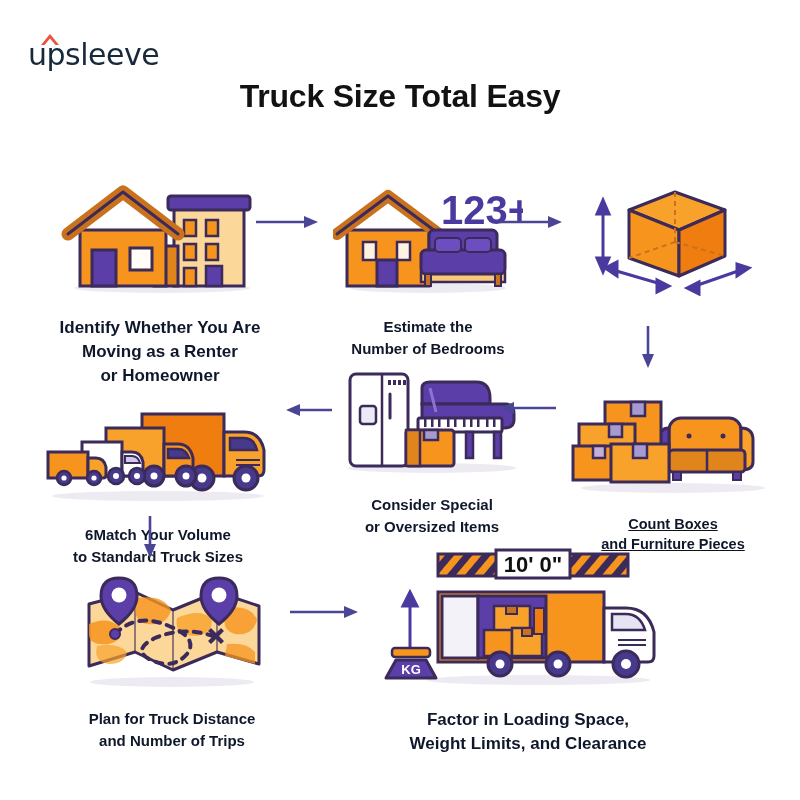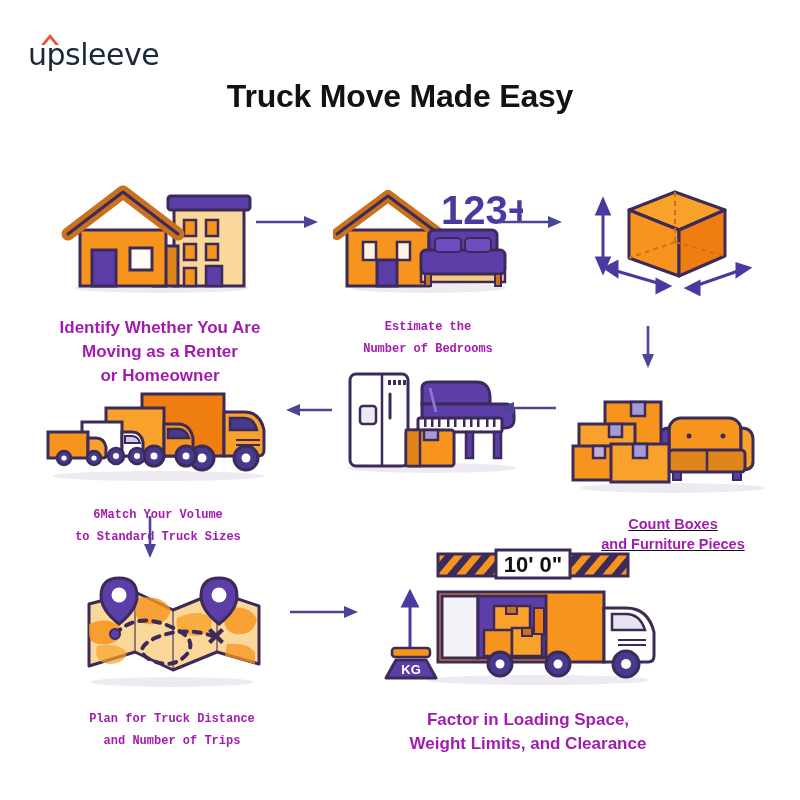"Truck Move Made Easy" div.title { text: Move Made -> Size Total }
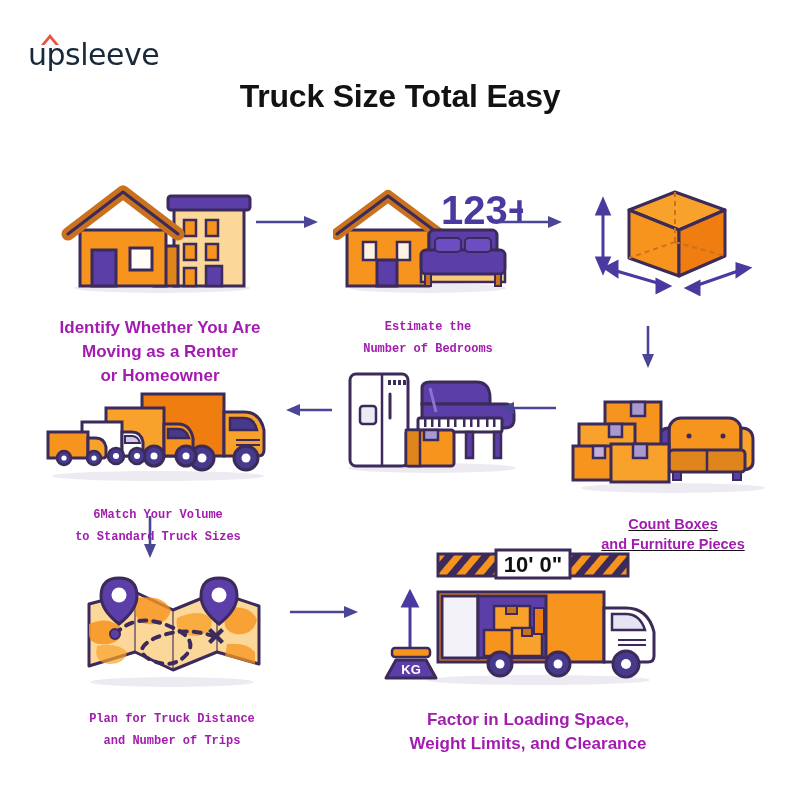"Identify Whether You Are" .step .caption { color: #a21caf -> #0f172a }
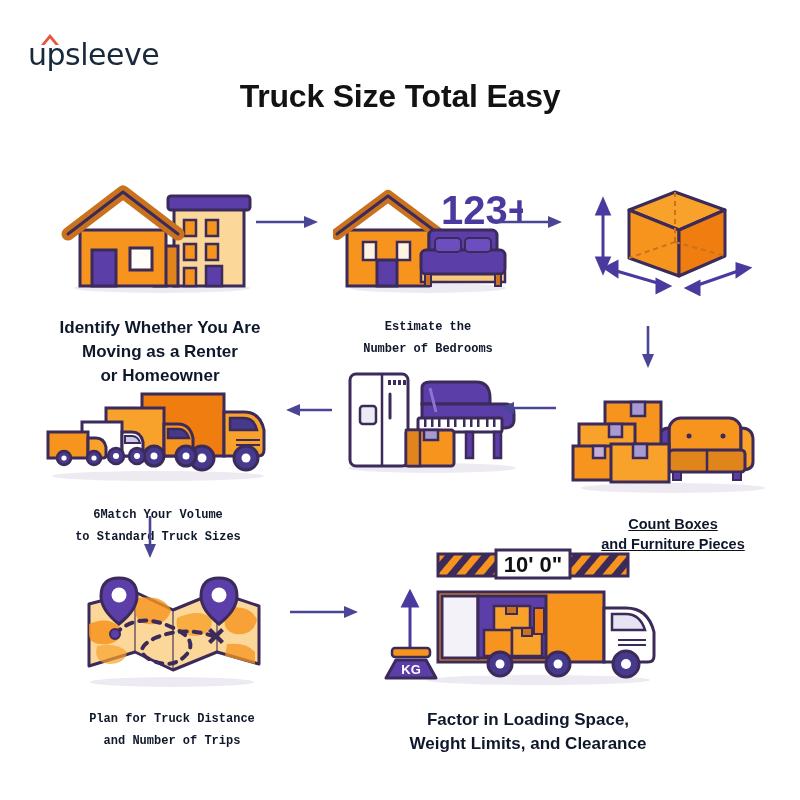"Estimate the" .step.mid .caption { font-family: Liberation Mono, monospace -> none; font-size: 12px -> 15px }
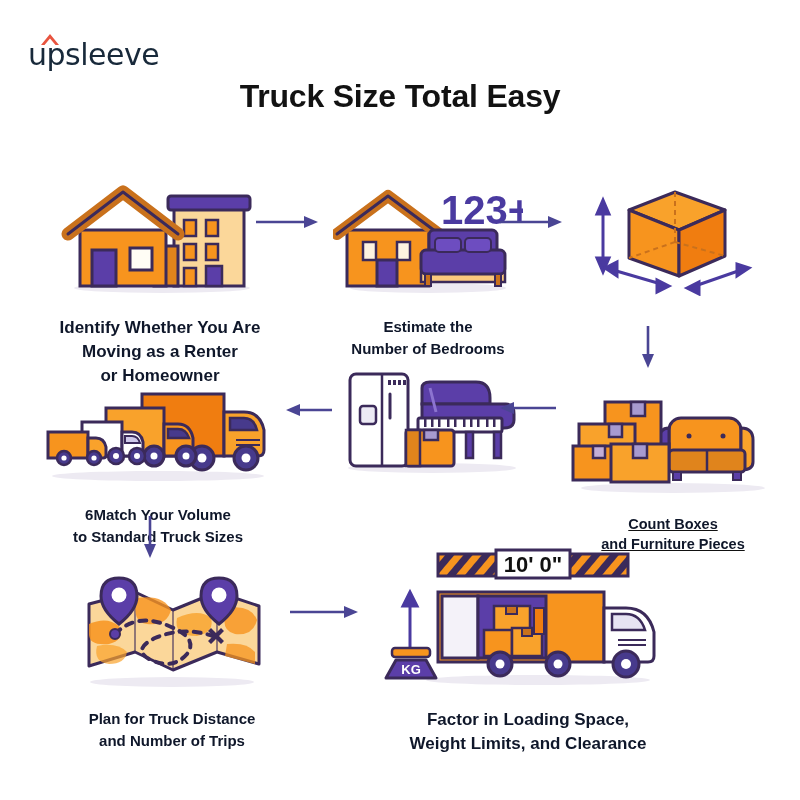"Consider Special" div.caption { html: none -> <div>Consider Special or Oversized Items</div> }
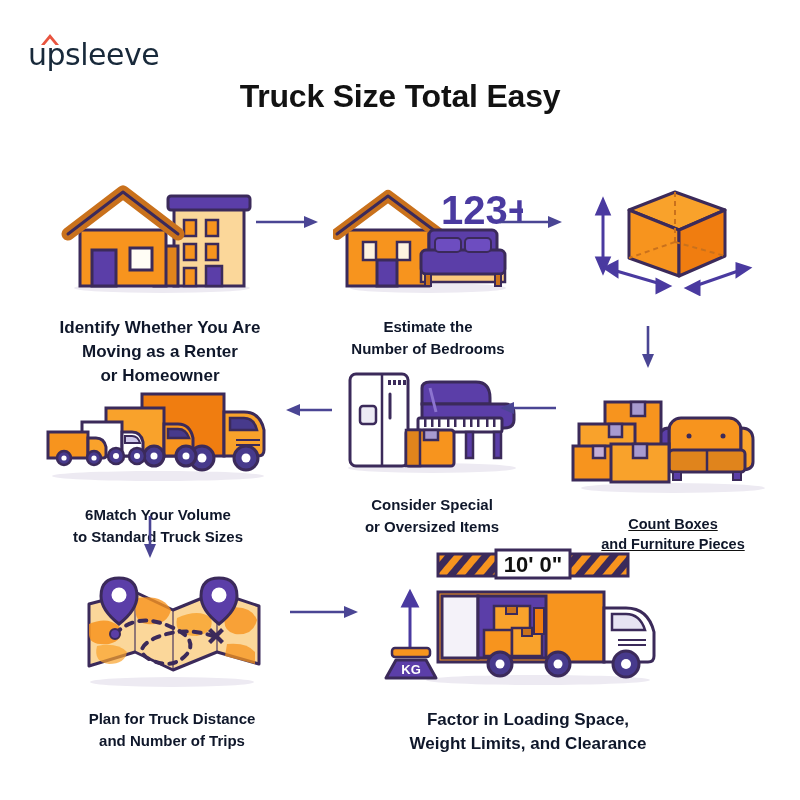"6Match Your Volume" #step-6 { top: 360px -> 380px }
